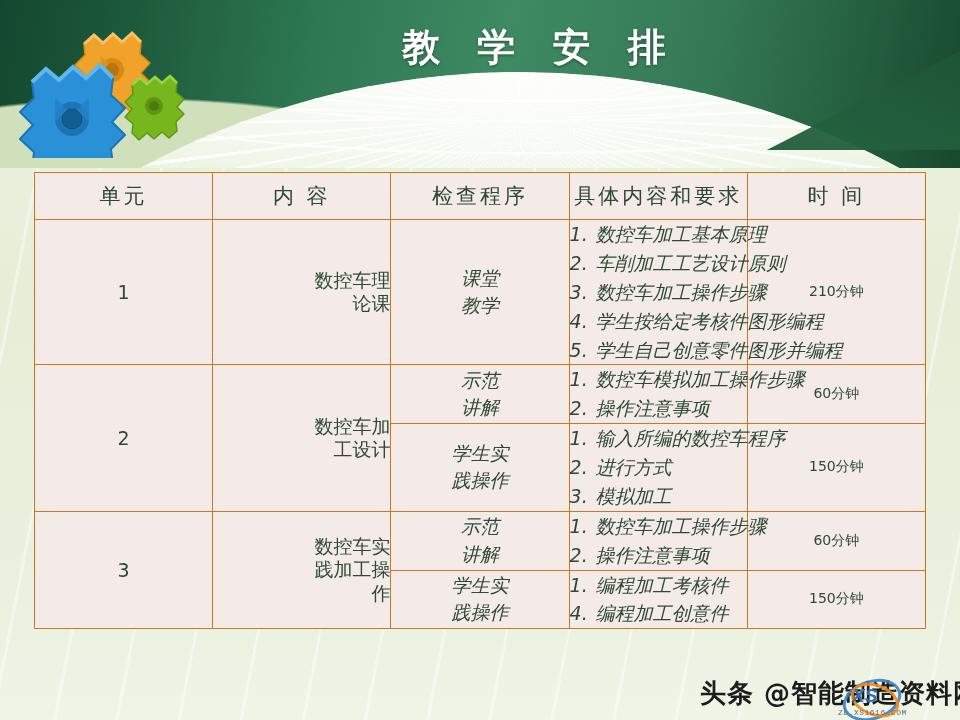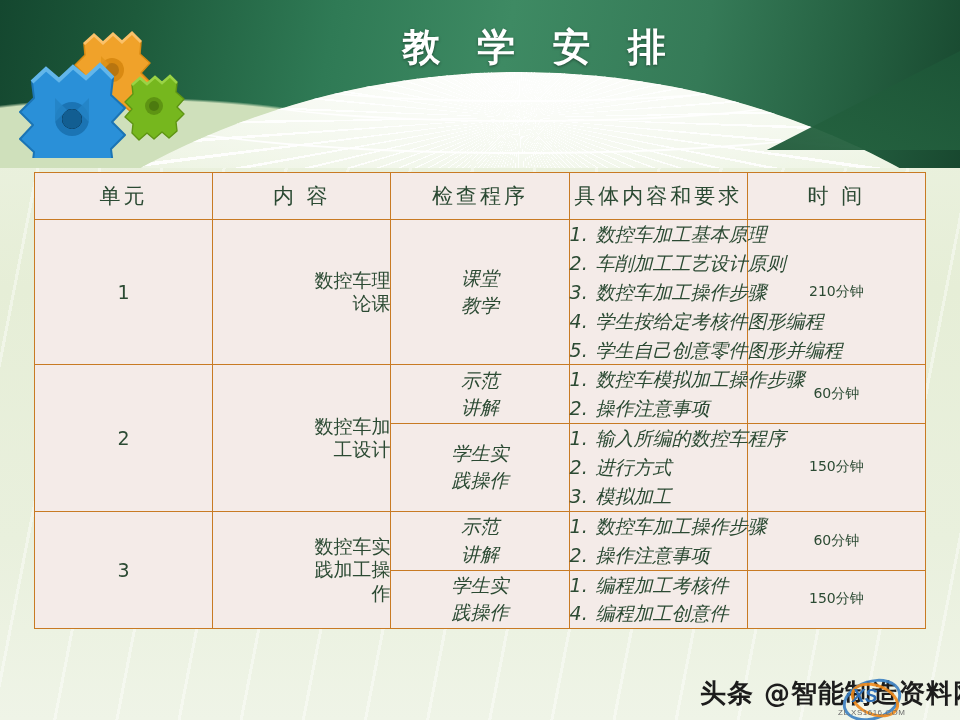"ZL.XS1616.COM" .wm-logo .dom { font-family: Liberation Sans, sans-serif -> Liberation Mono, monospace }
